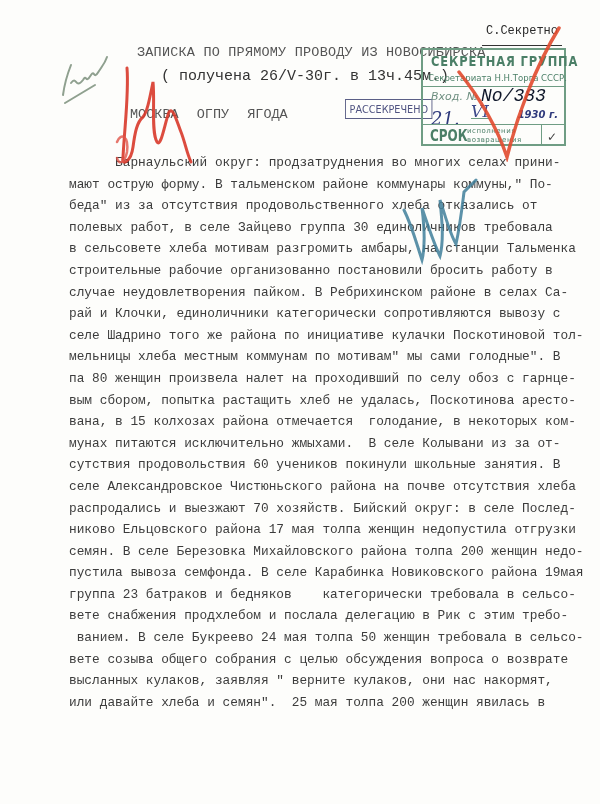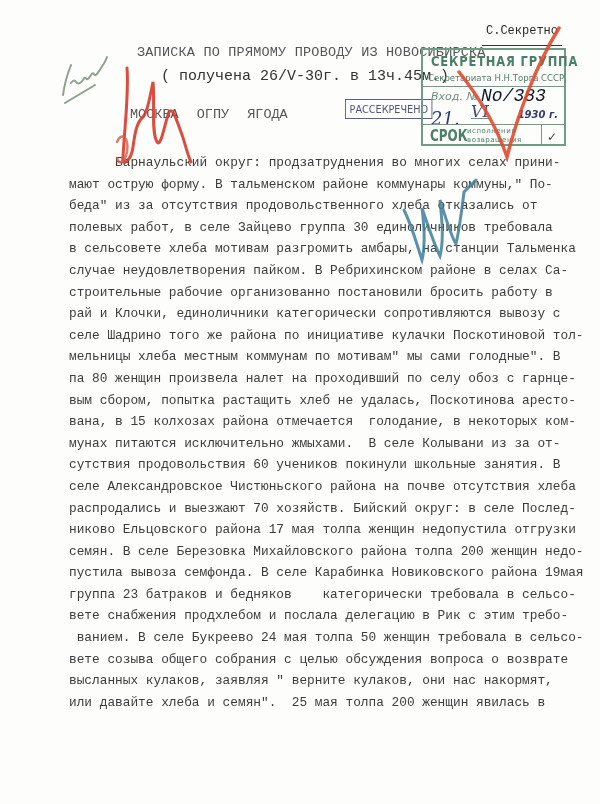"случае неудовлетворения пайком. В" div.line { order: before "строительные рабочие организованно" -> after "строительные рабочие организованно" }
